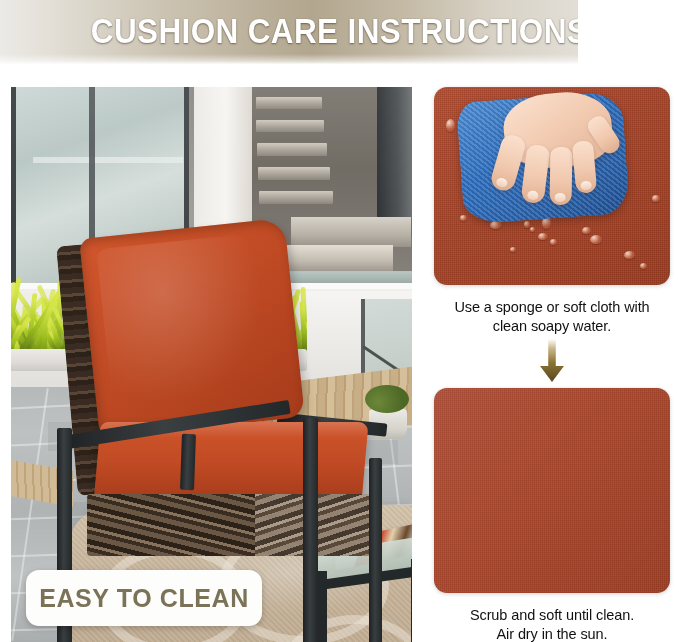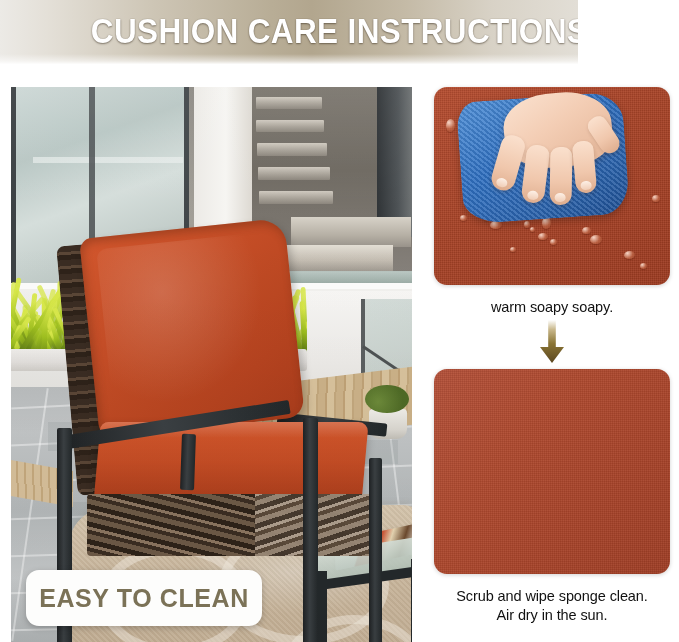"Use a sponge or soft" div { html: none -> <div>Use a sponge or soft cloth with</div> }
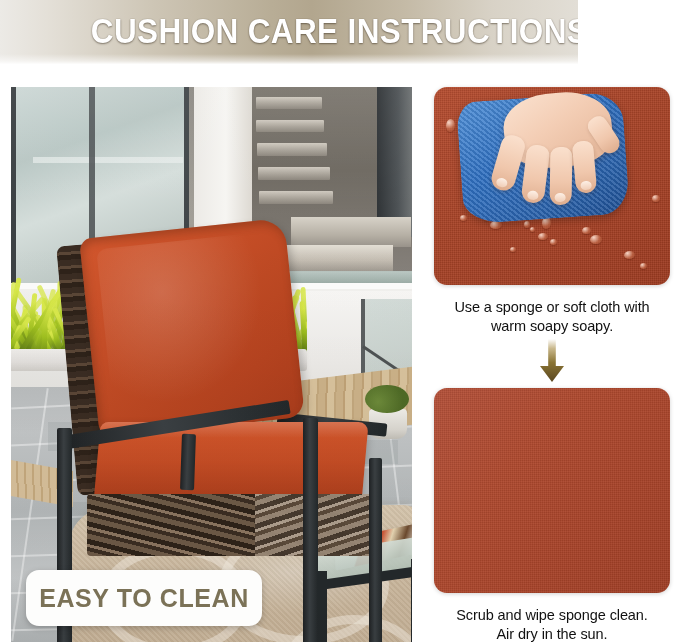"warm soapy soapy." div { text: warm soapy soapy -> clean soapy water }
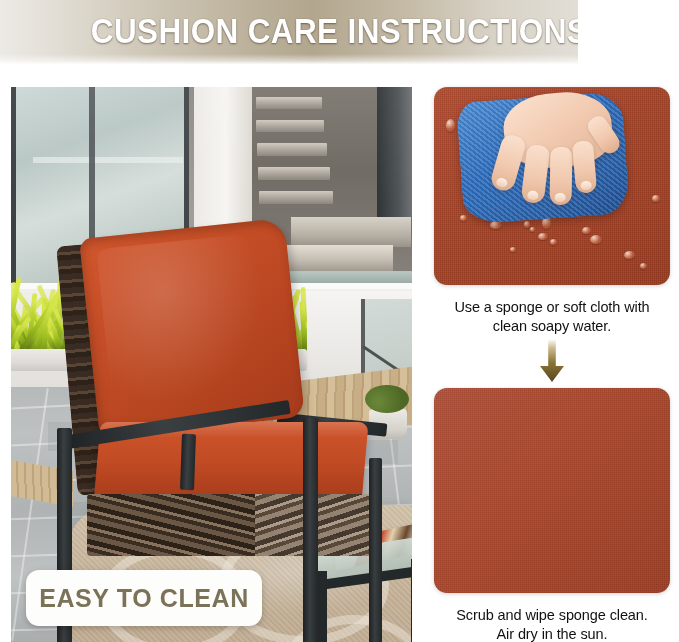"Scrub and wipe sponge clean." div { text: wipe sponge -> soft until }
